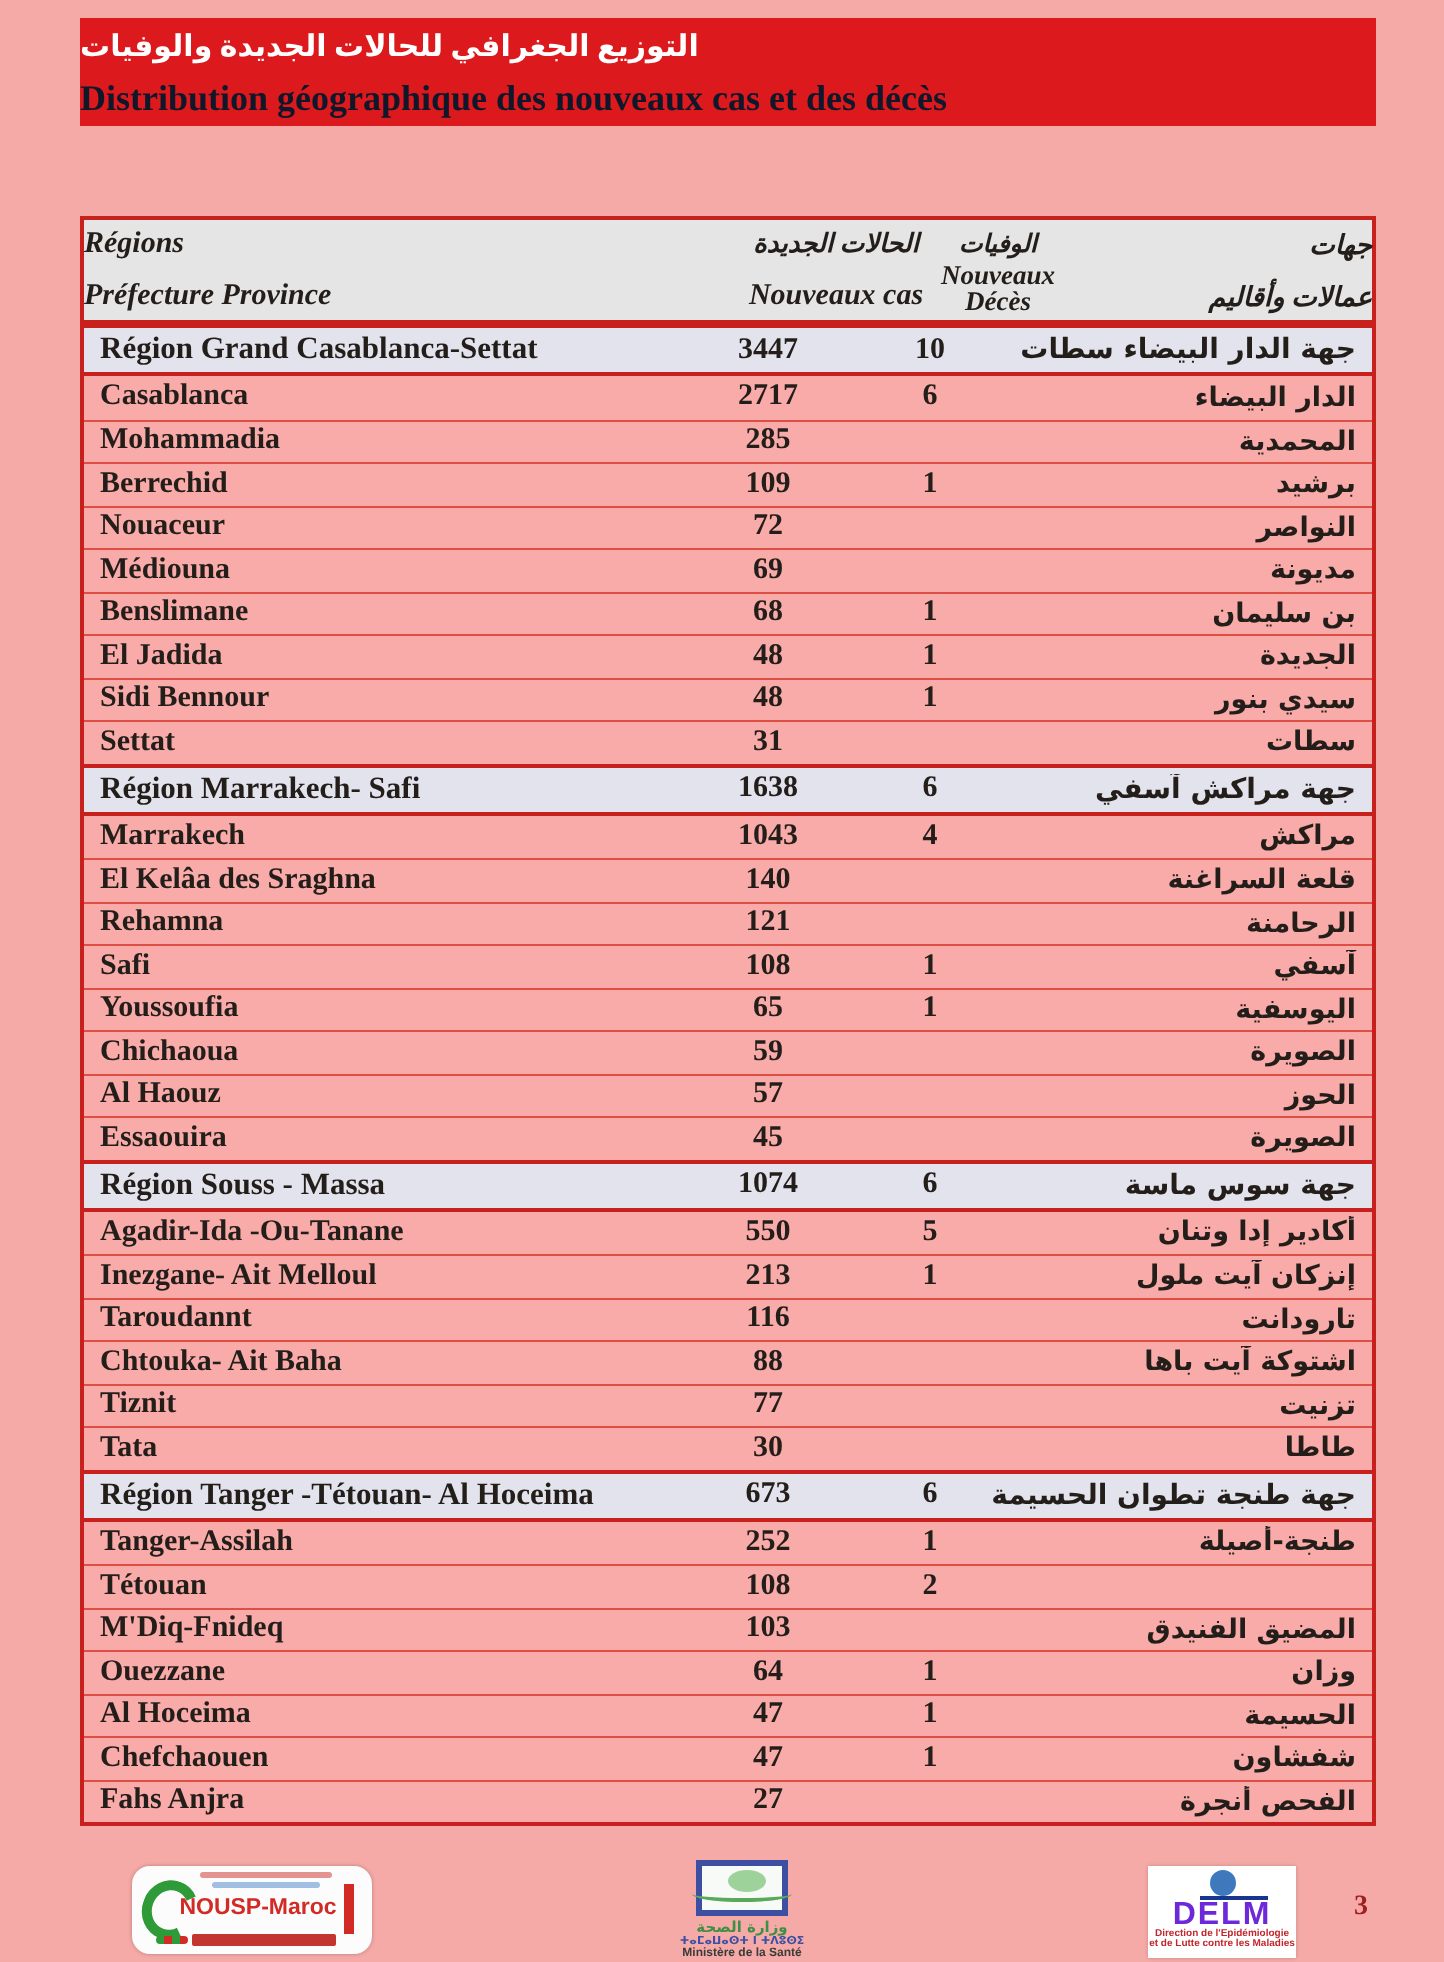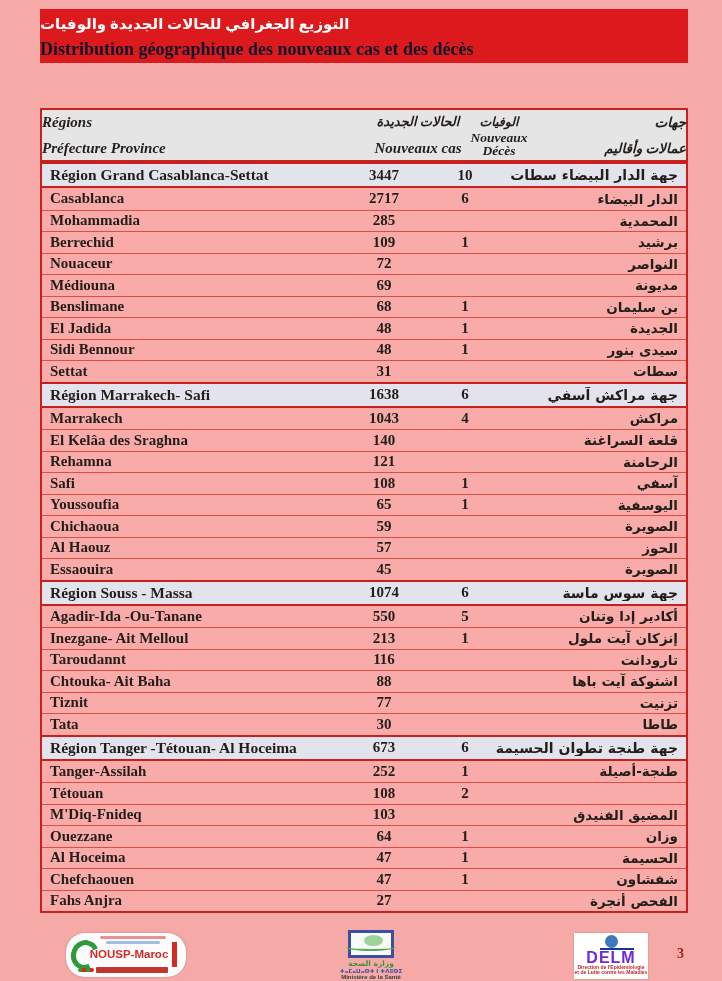"NOUSP-Maroc" .nousp { border-radius: 19px -> 9px }
